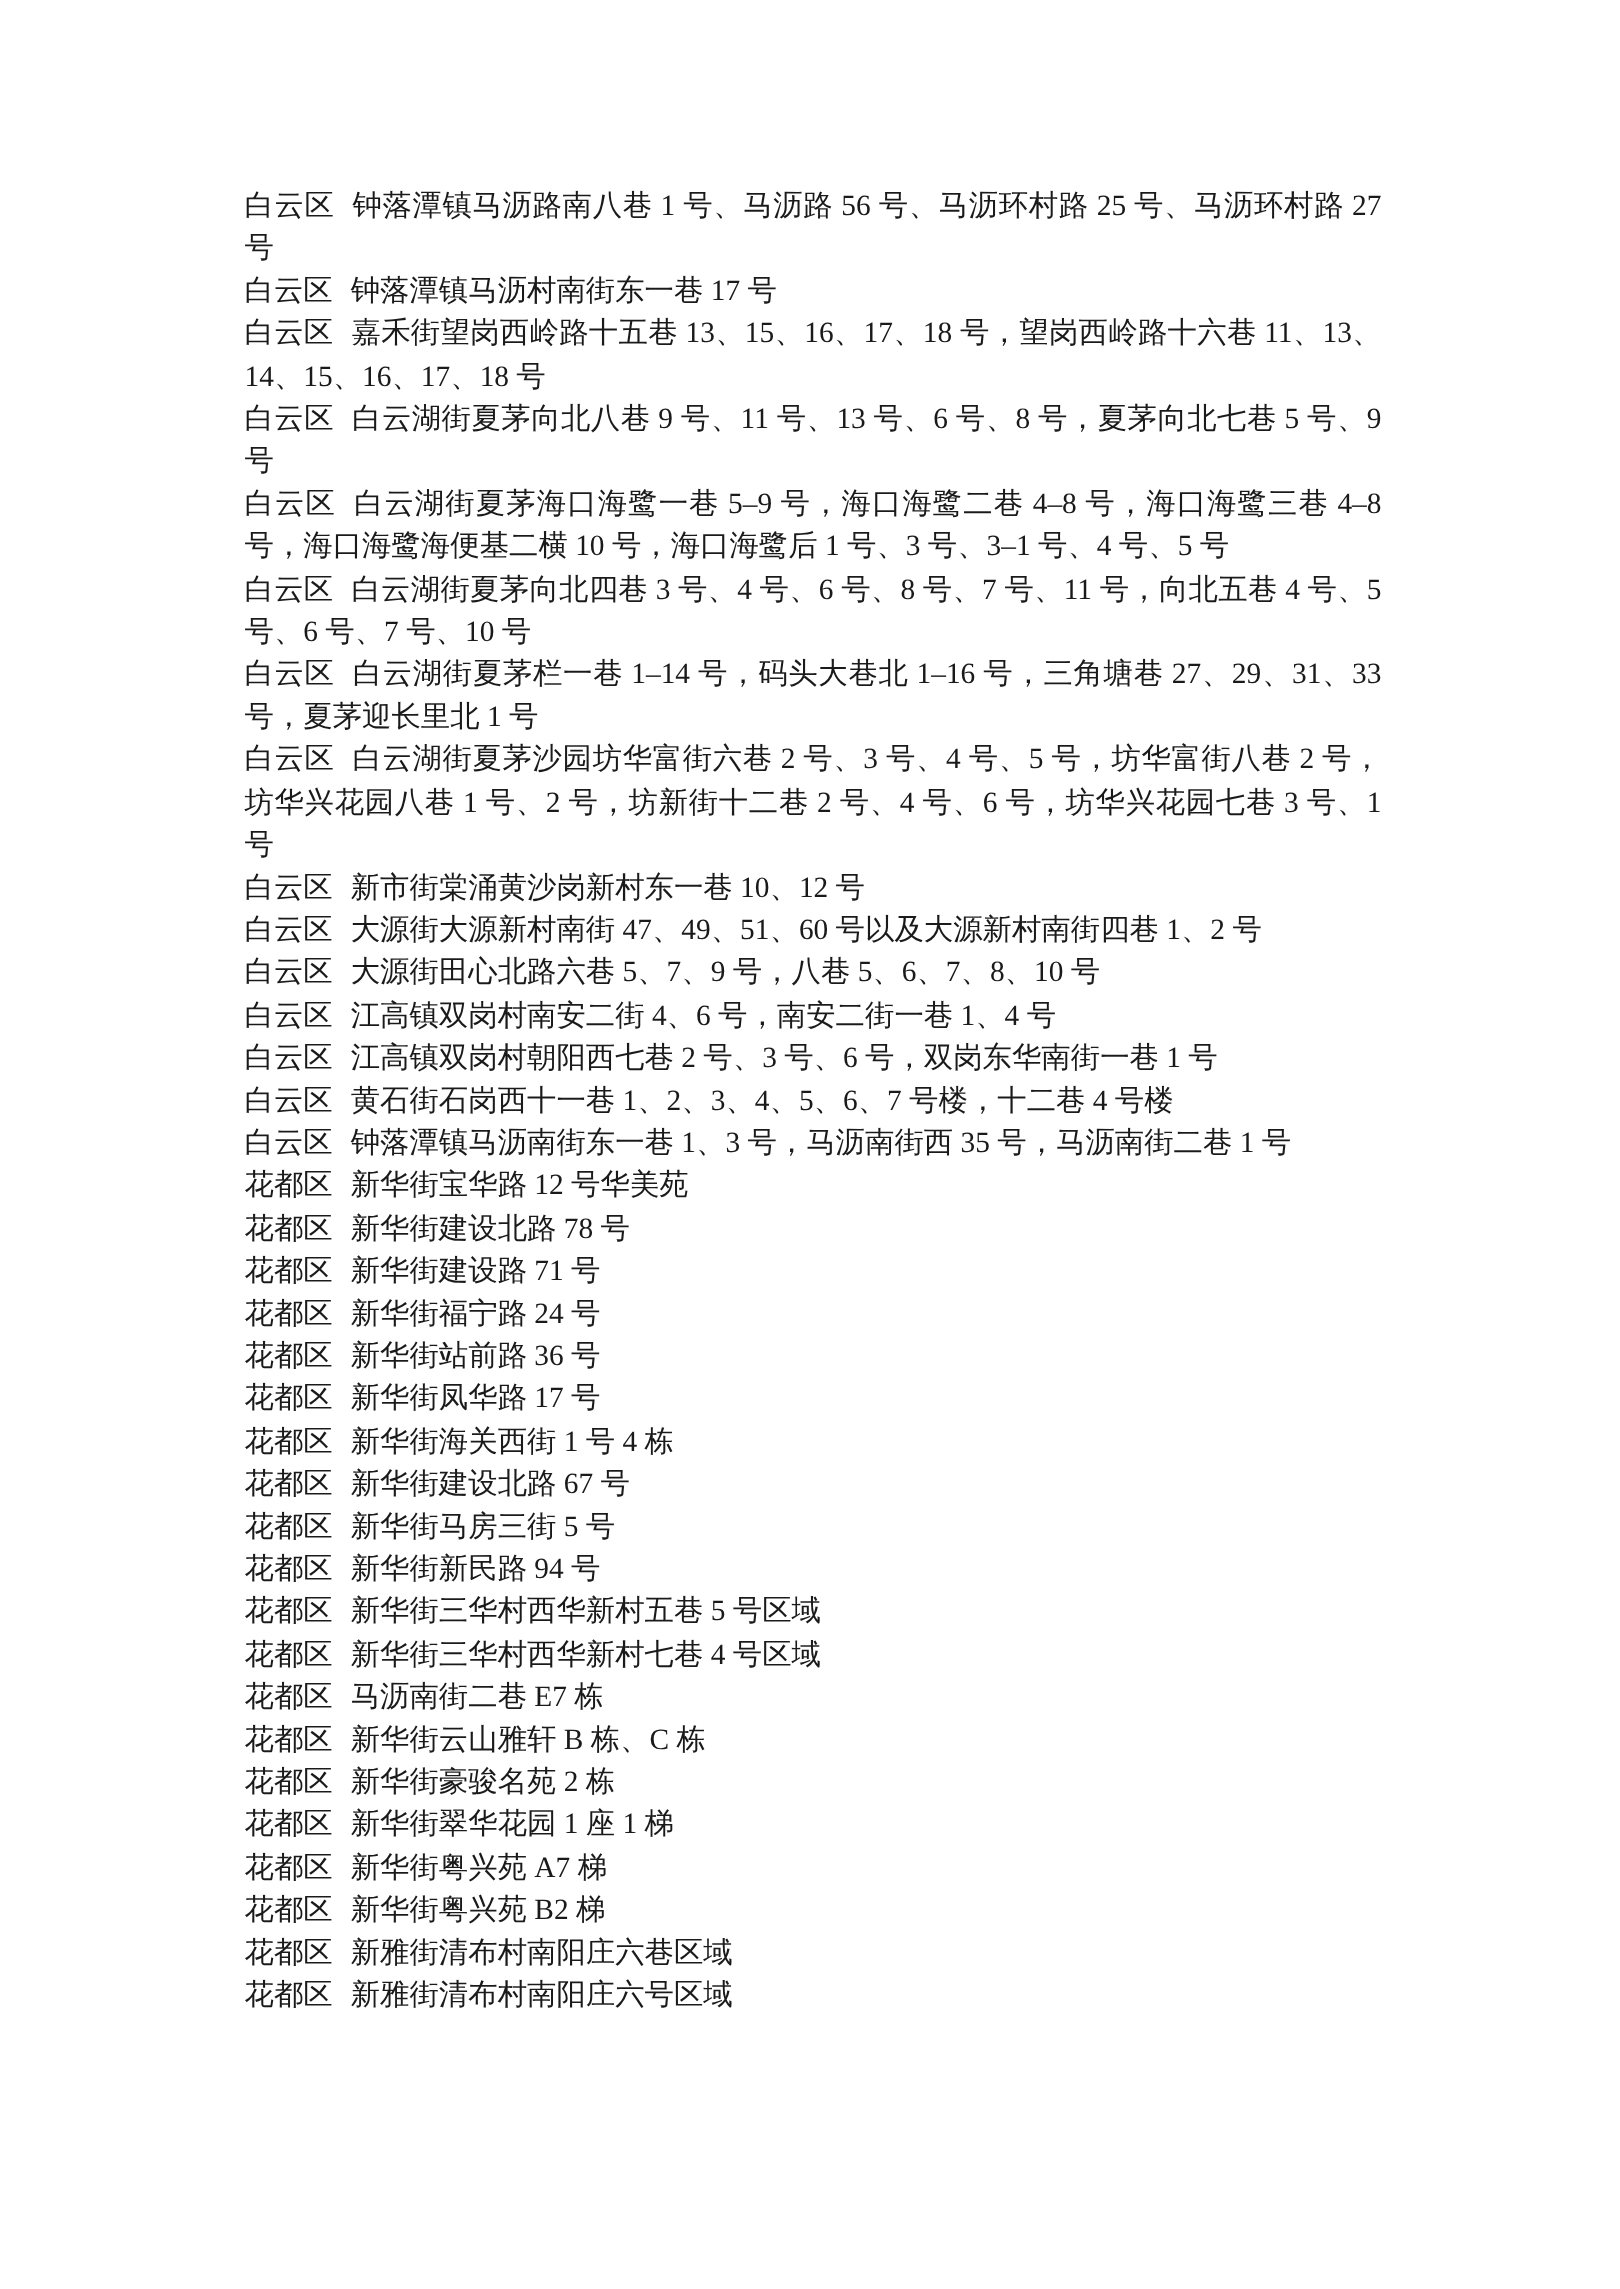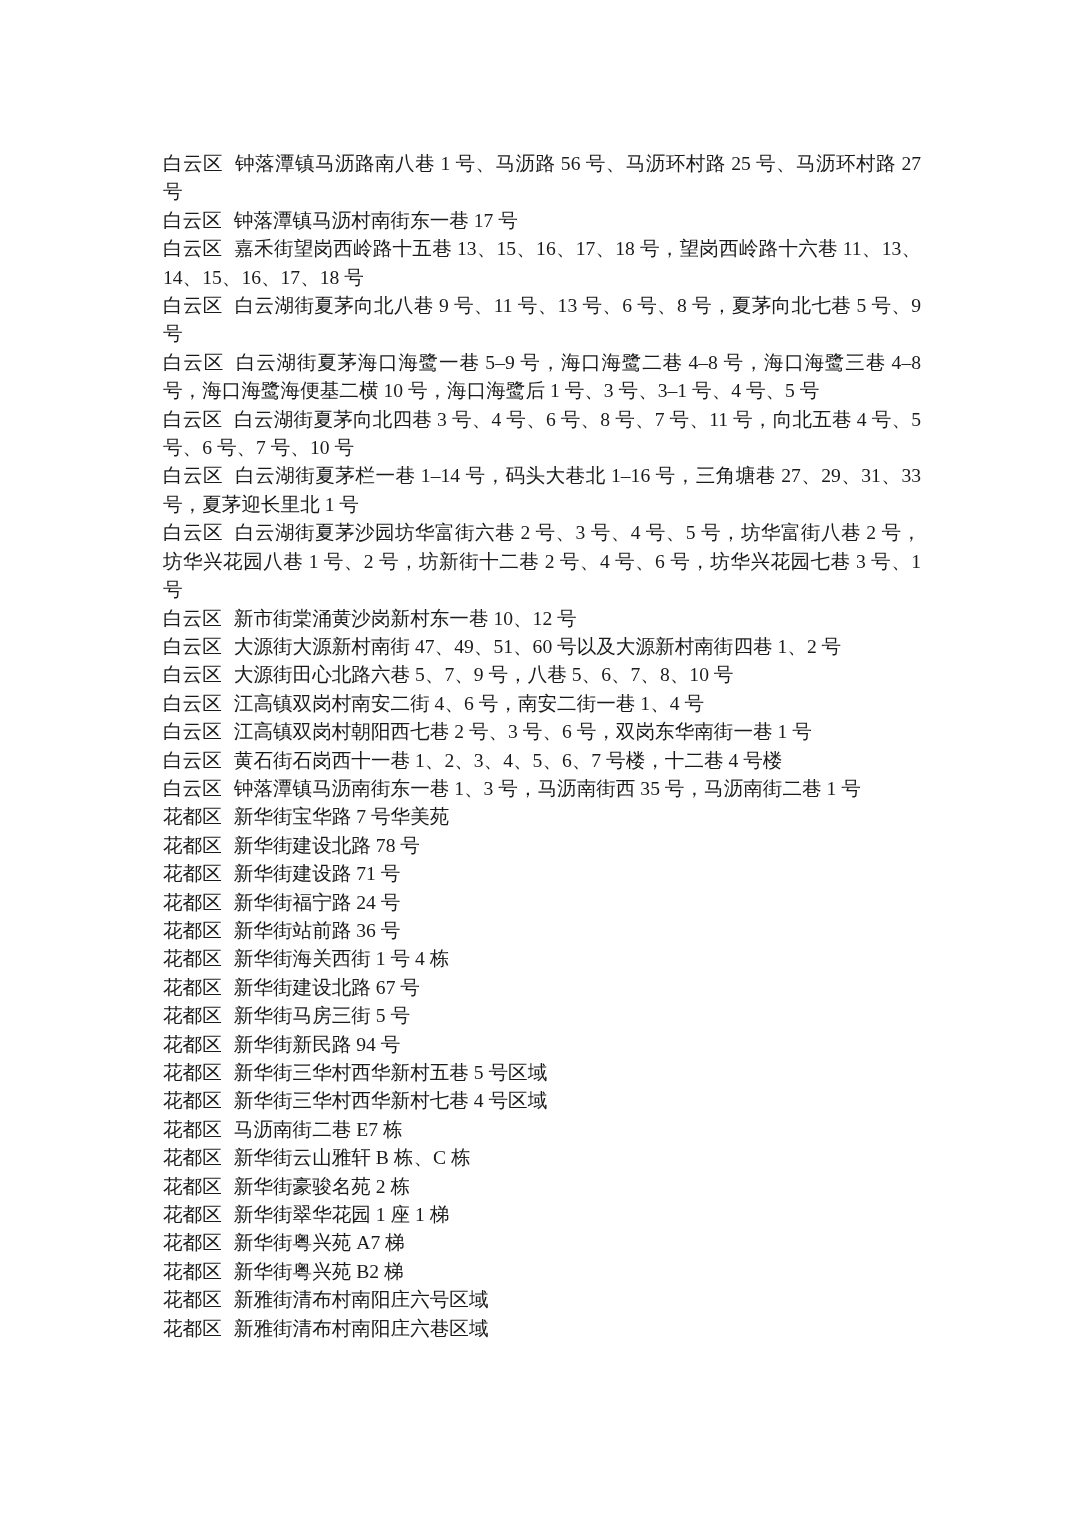"白云区 钟落潭镇马沥路南八巷 1 号、马沥路 56" div.content { margin-top: 26px -> none }
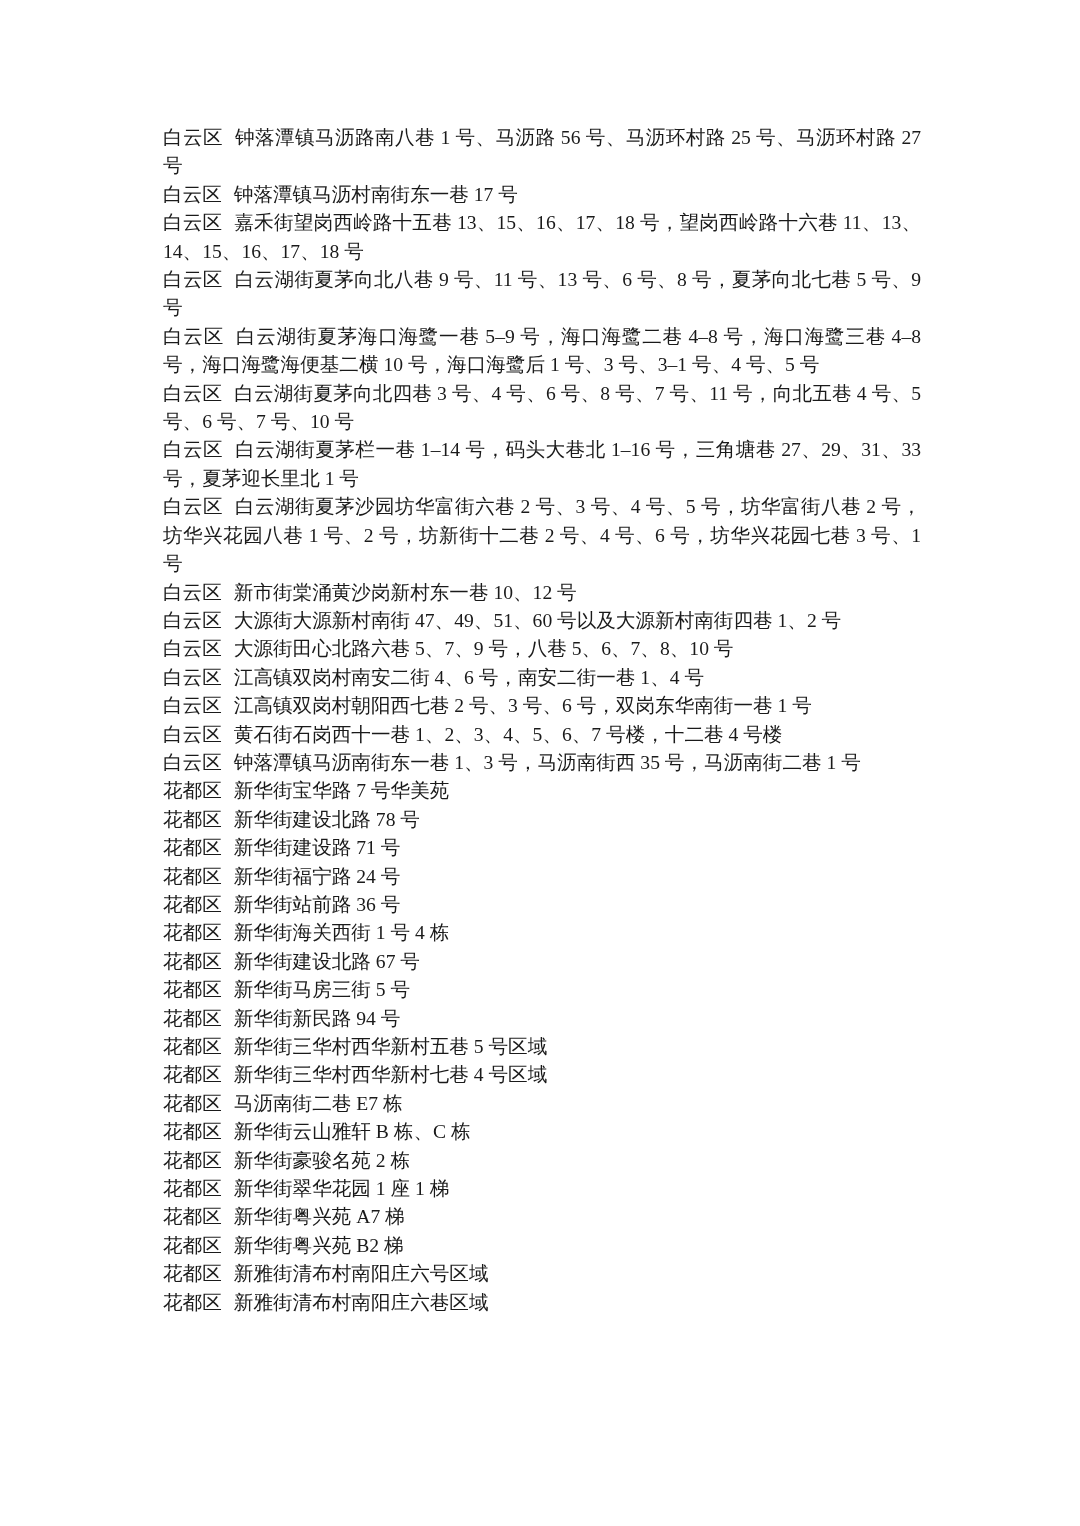"新华街宝华路 7 号华美苑" span.address { text: 7 -> 12 }
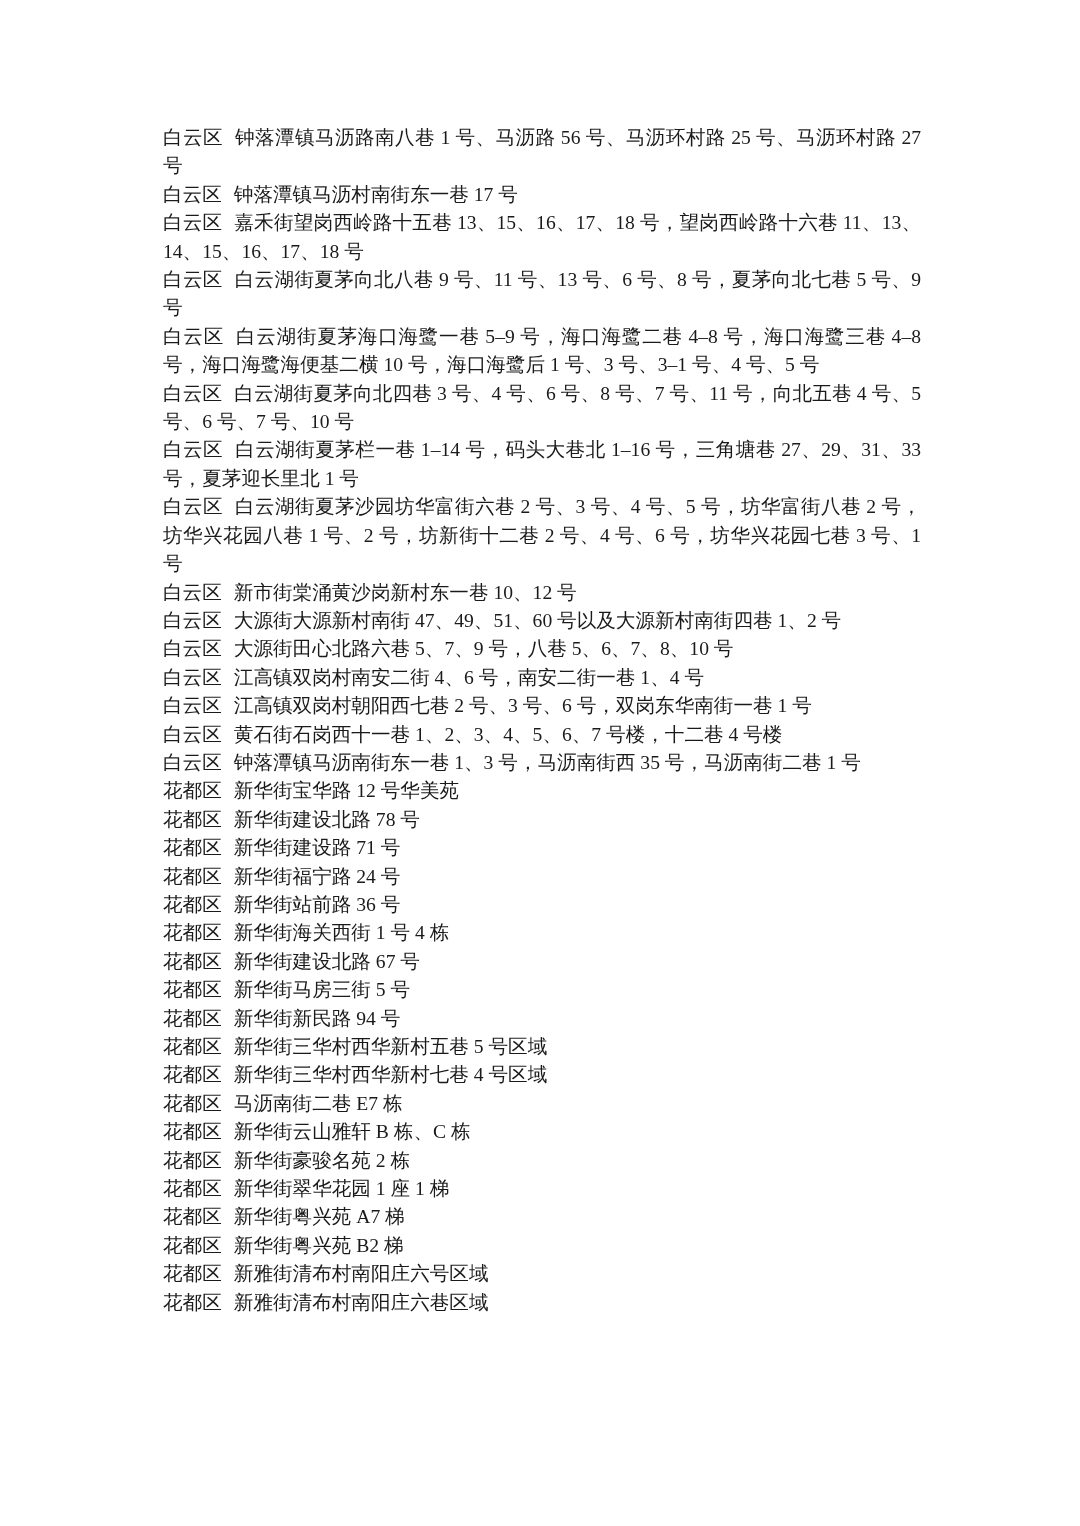"花都区 新华街凤华路 17 号" p.entry { html: none -> <p><span>花都区</span><span>新华街凤华路 17 号</span></p> }
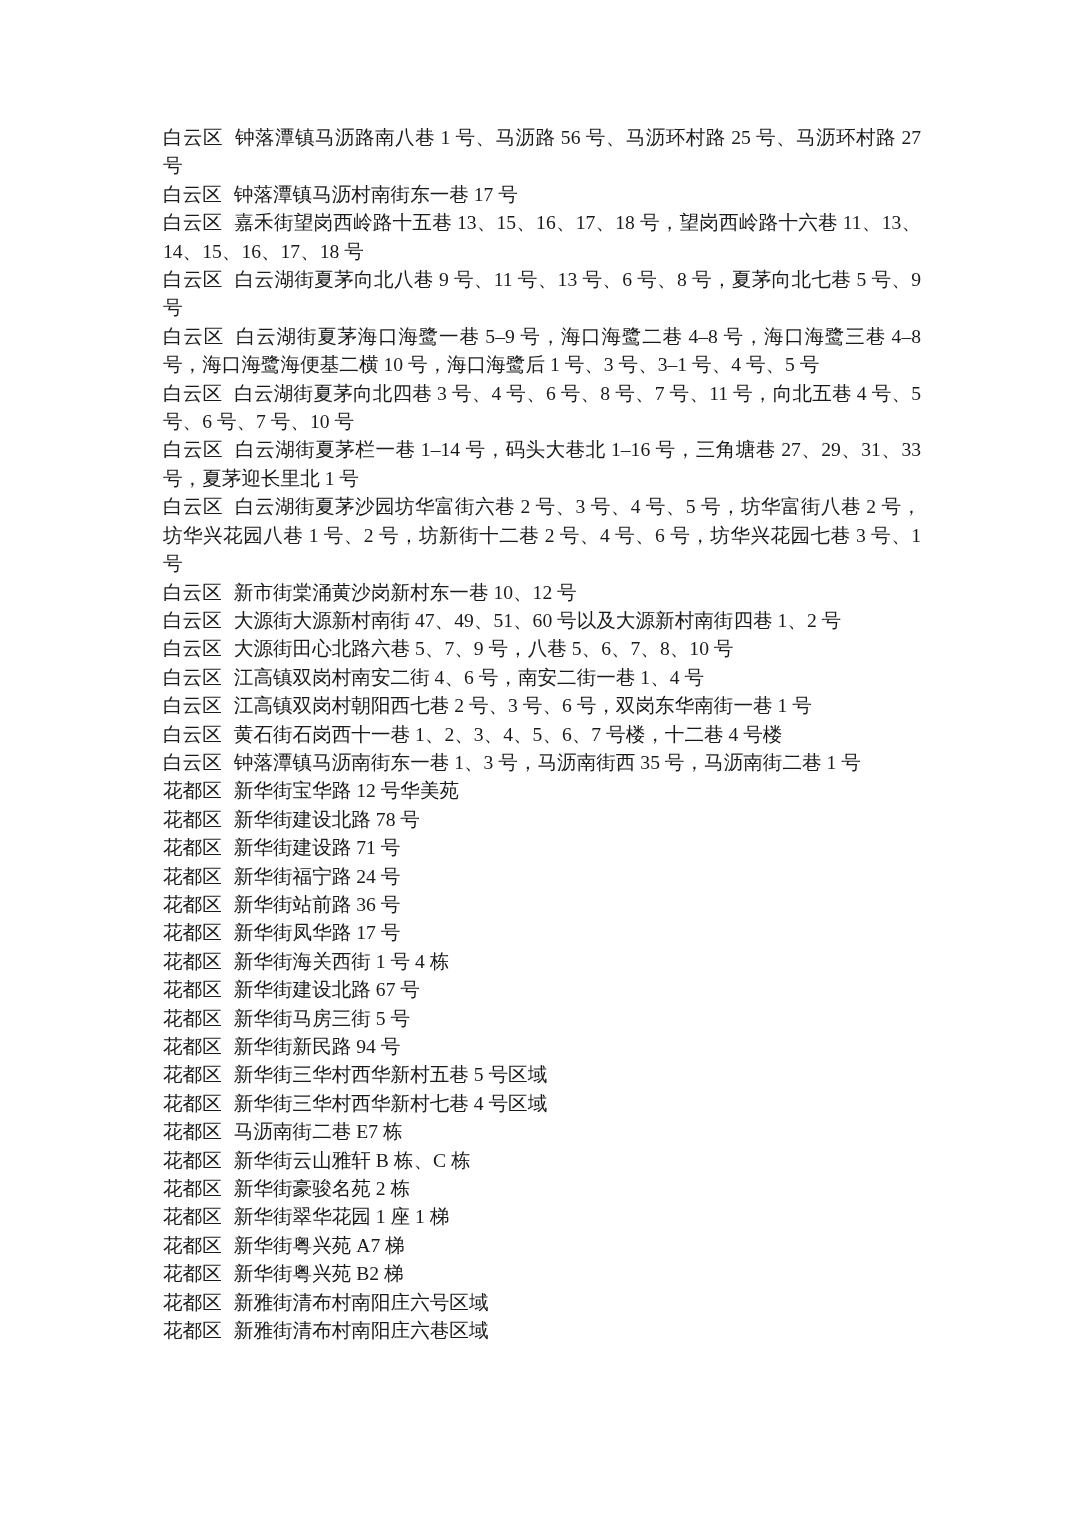"花都区 新雅街清布村南阳庄六号区域" p.entry { order: before "花都区 新雅街清布村南阳庄六巷区域" -> after "花都区 新雅街清布村南阳庄六巷区域" }
